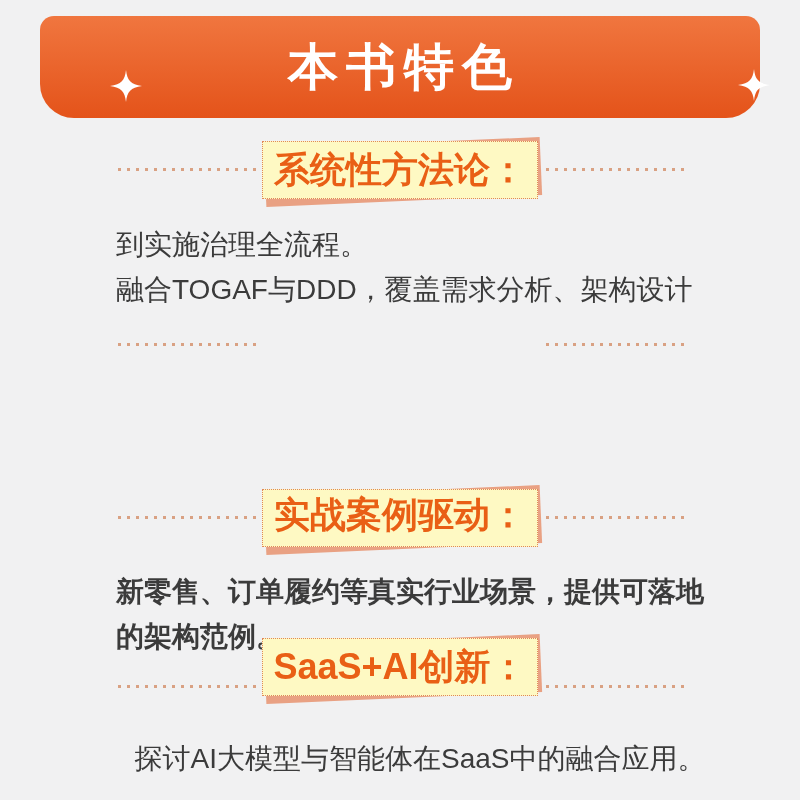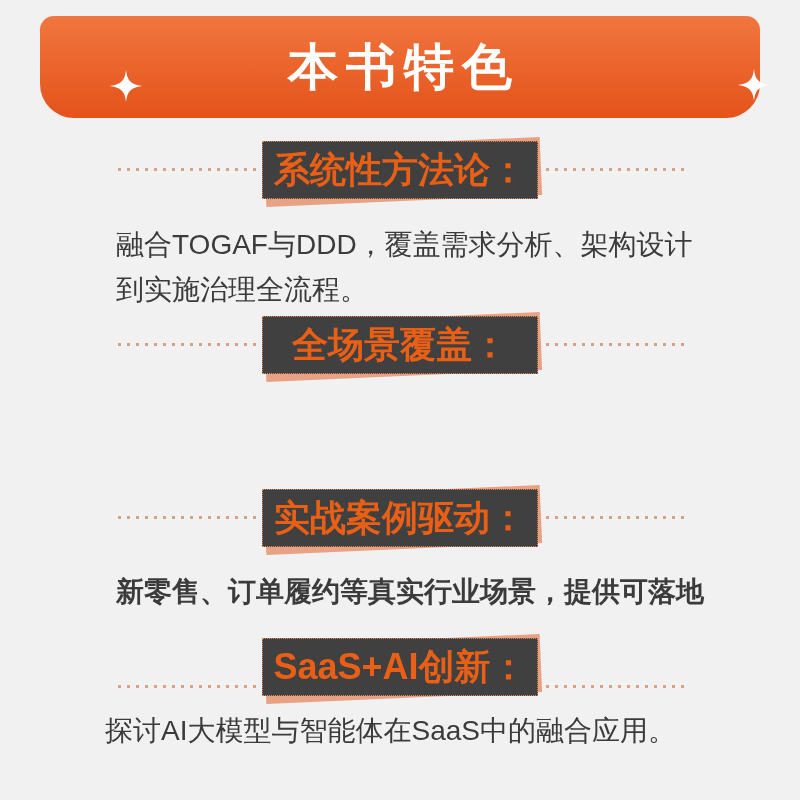"系统性方法论：" .label-wrap .box { background: #404040 -> #fef9c3 }
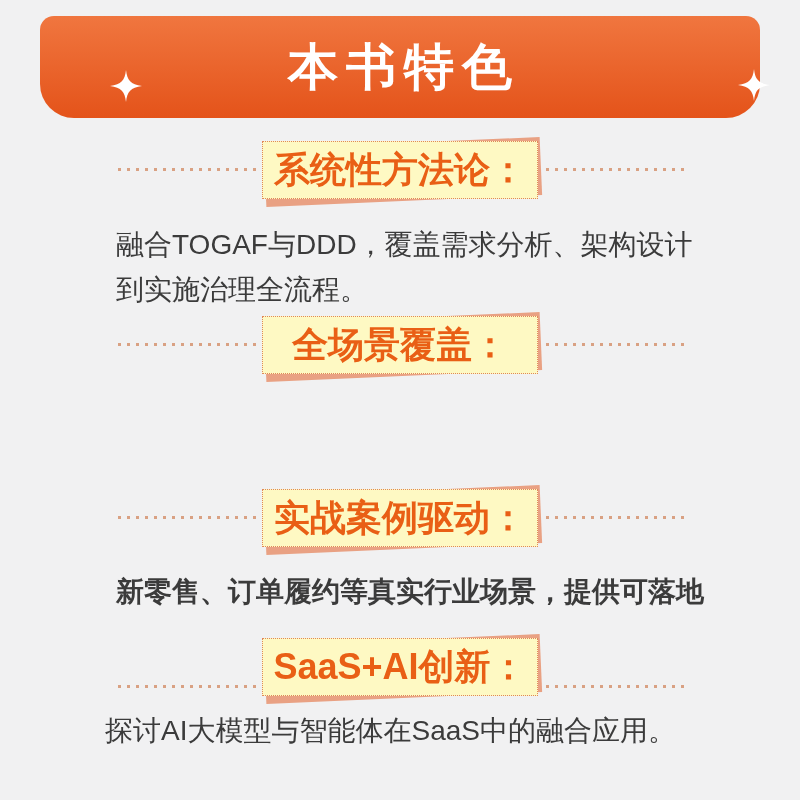"融合TOGAF与DDD，覆盖需求分析、架构设计" div.line { order: before "到实施治理全流程。" -> after "到实施治理全流程。" }
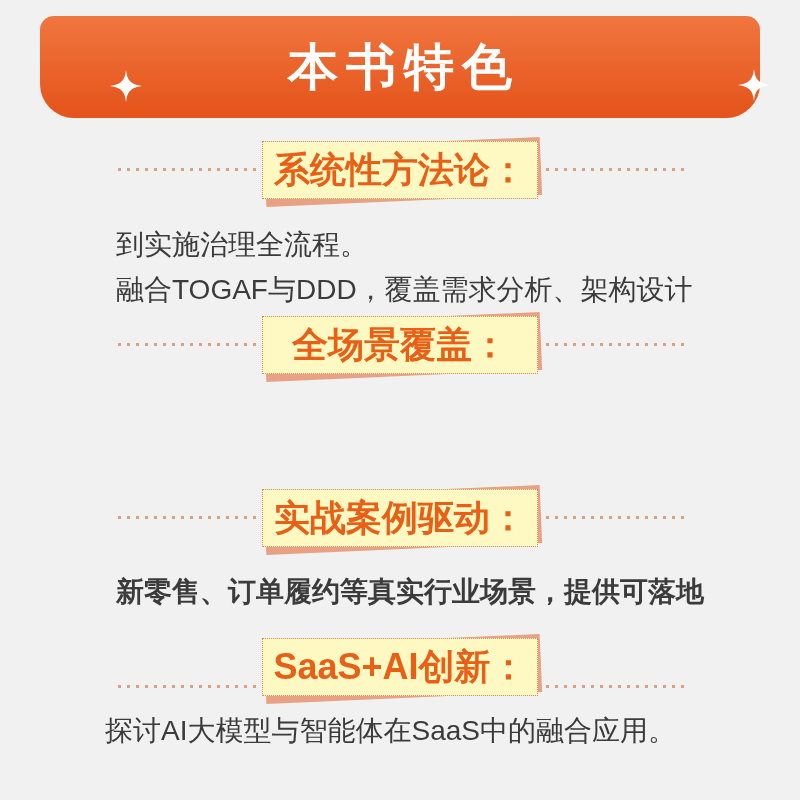"全场景覆盖：" div.label-wrap { html: <div> <div></div> <div> <span>全场景覆盖：</span> </div> </div> -> none }
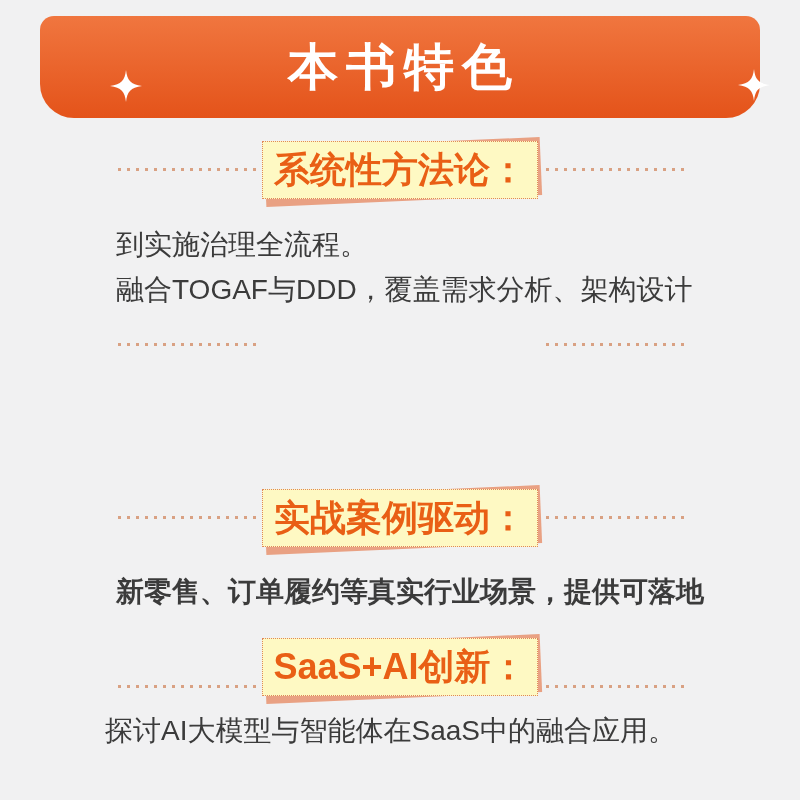"实战案例驱动：" #lw3 { font-family: none -> Liberation Mono, monospace }
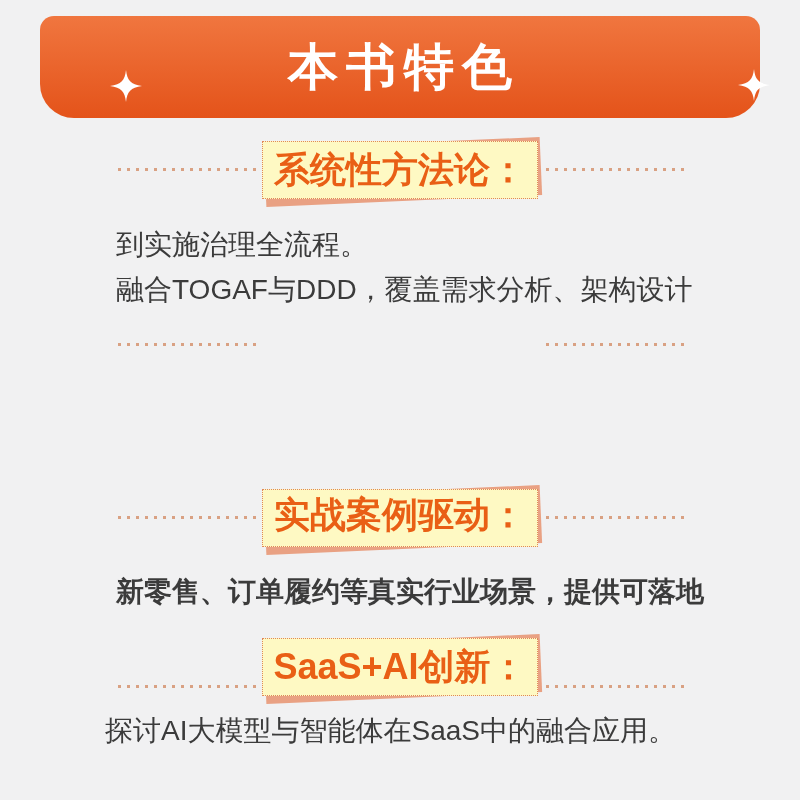"的架构范例。" div.line { html: none -> <div>的架构范例。</div> }
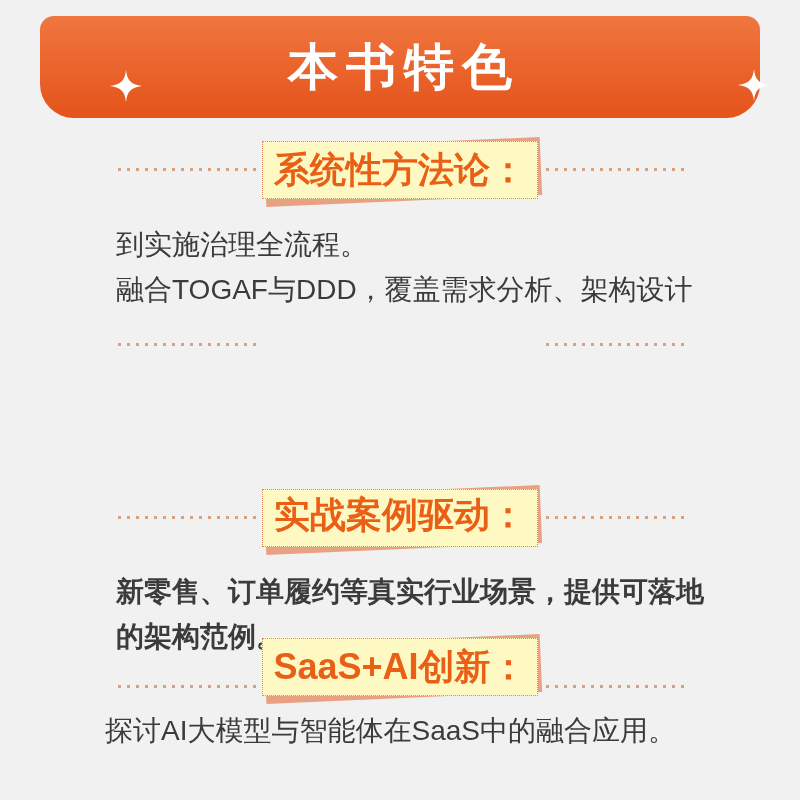"探讨AI大模型与智能体在SaaS中的融合应用。" #bt4 { text-align: none -> center; top: 708px -> 736px }
